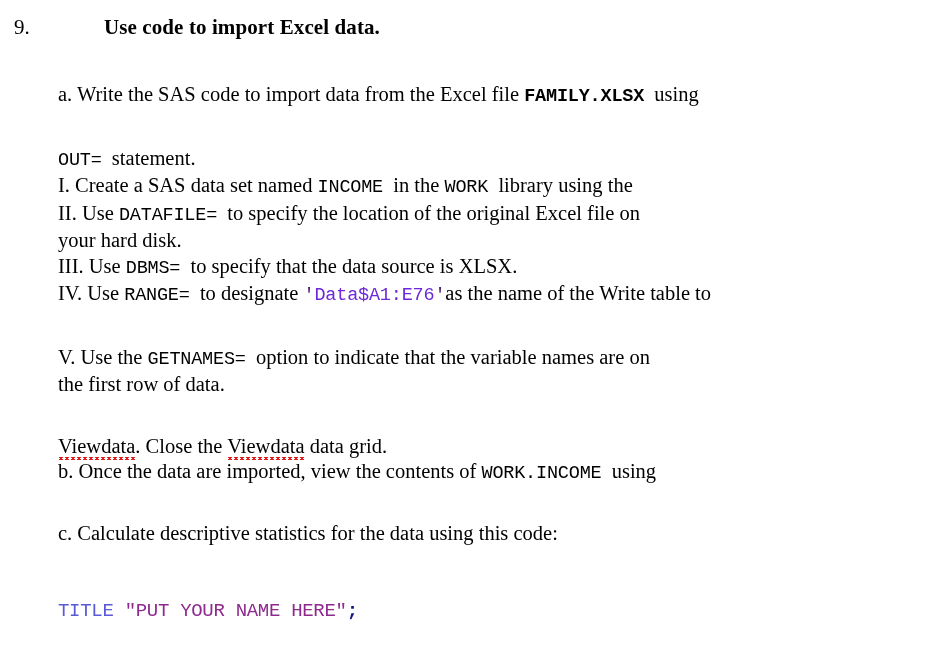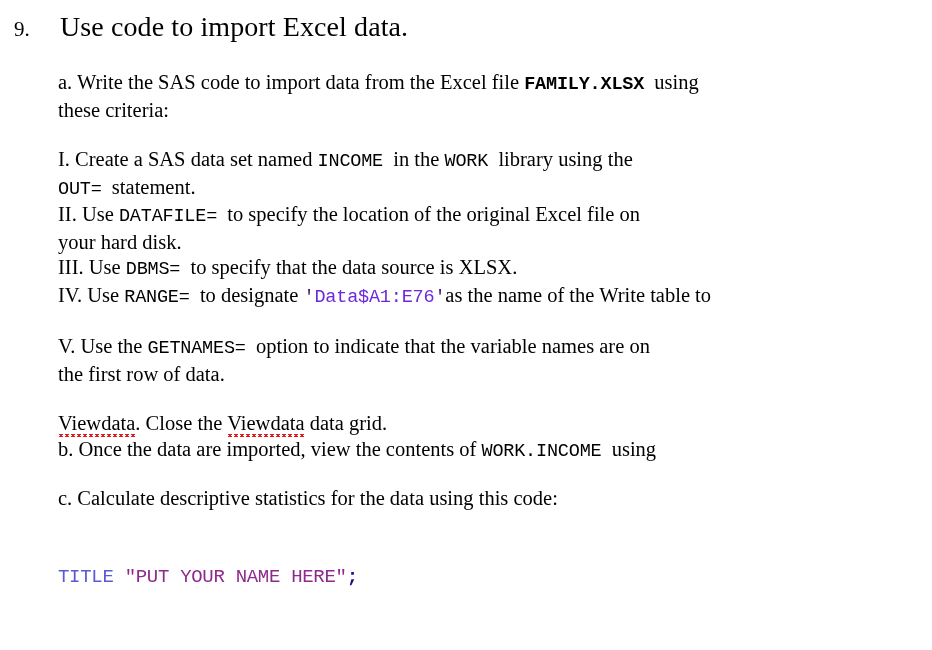"Use code to import Excel" .q-title { font-size: 28px -> 21px; font-weight: normal -> bold; margin-left: none -> 44px }
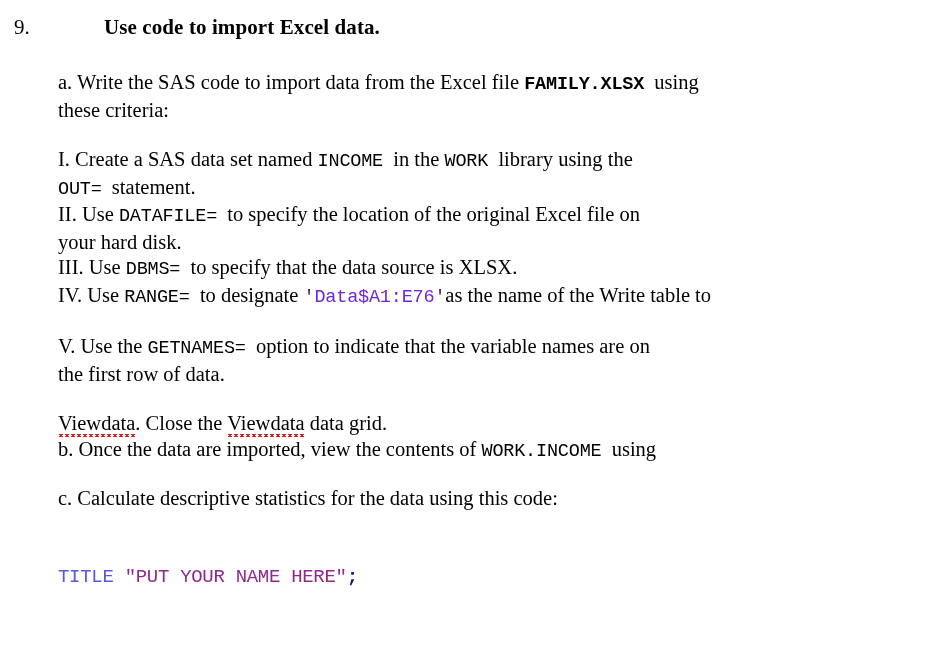"a. Write the SAS code" .blk { margin-top: none -> 12px }
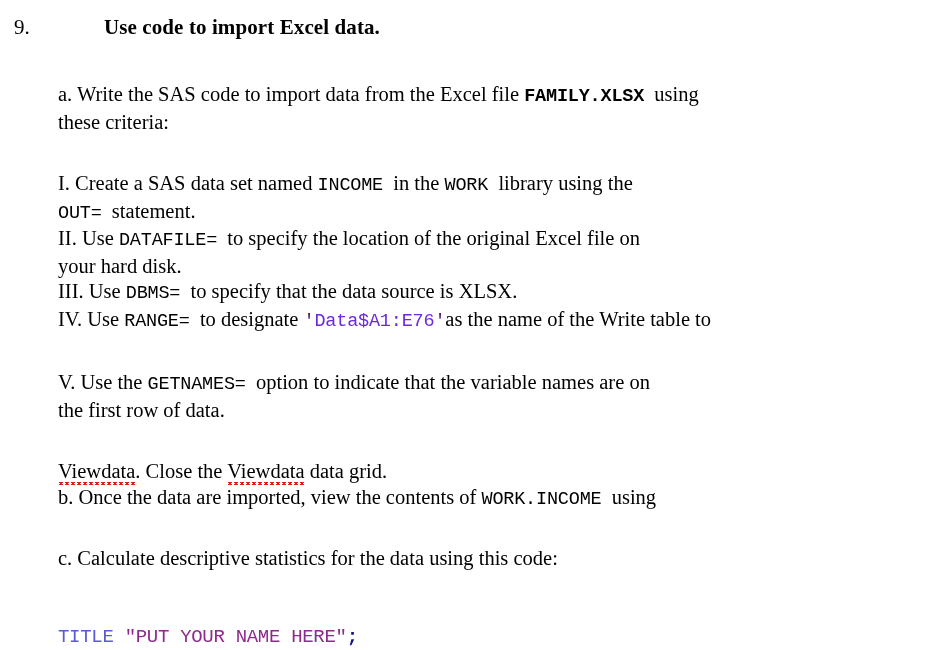"these criteria:" div.ln { html: <div>these criteria:</div> -> none }
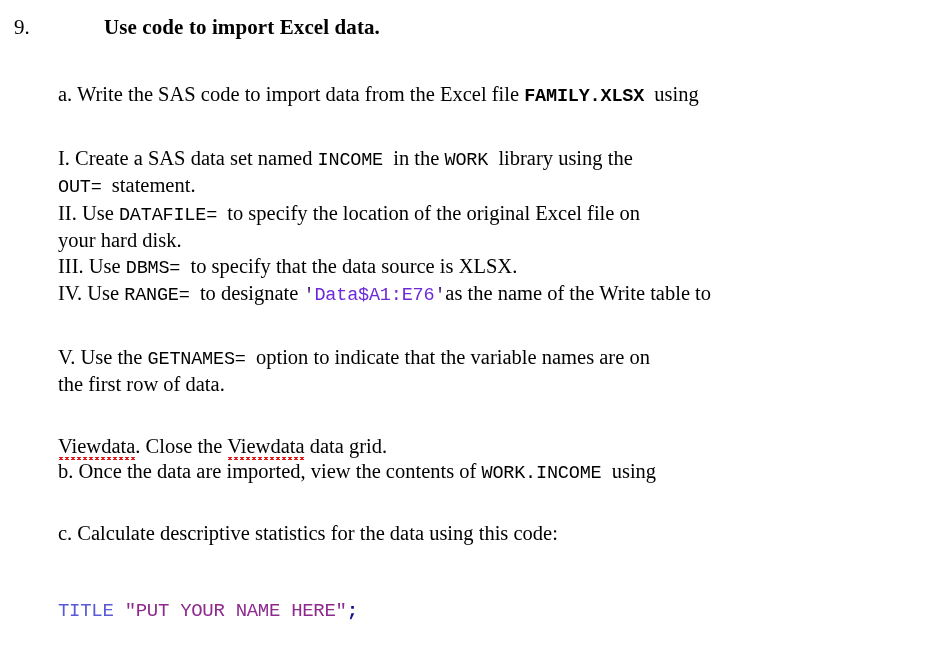"I. Create a SAS data" div.ln { order: before "OUT= statement." -> after "OUT= statement." }
